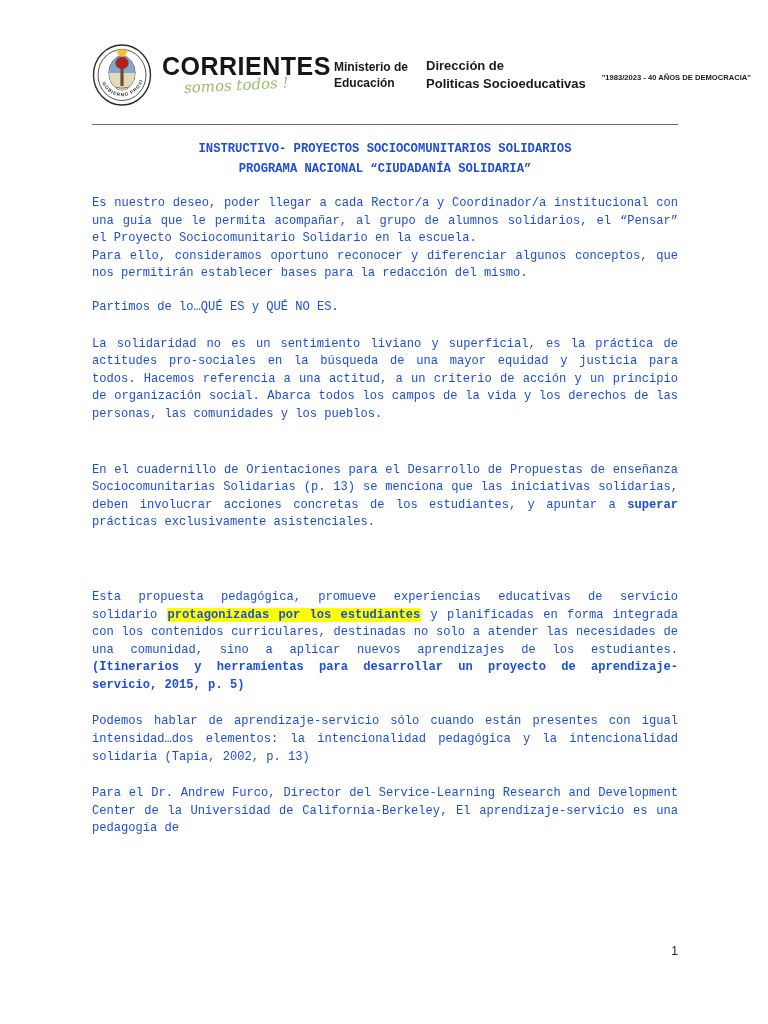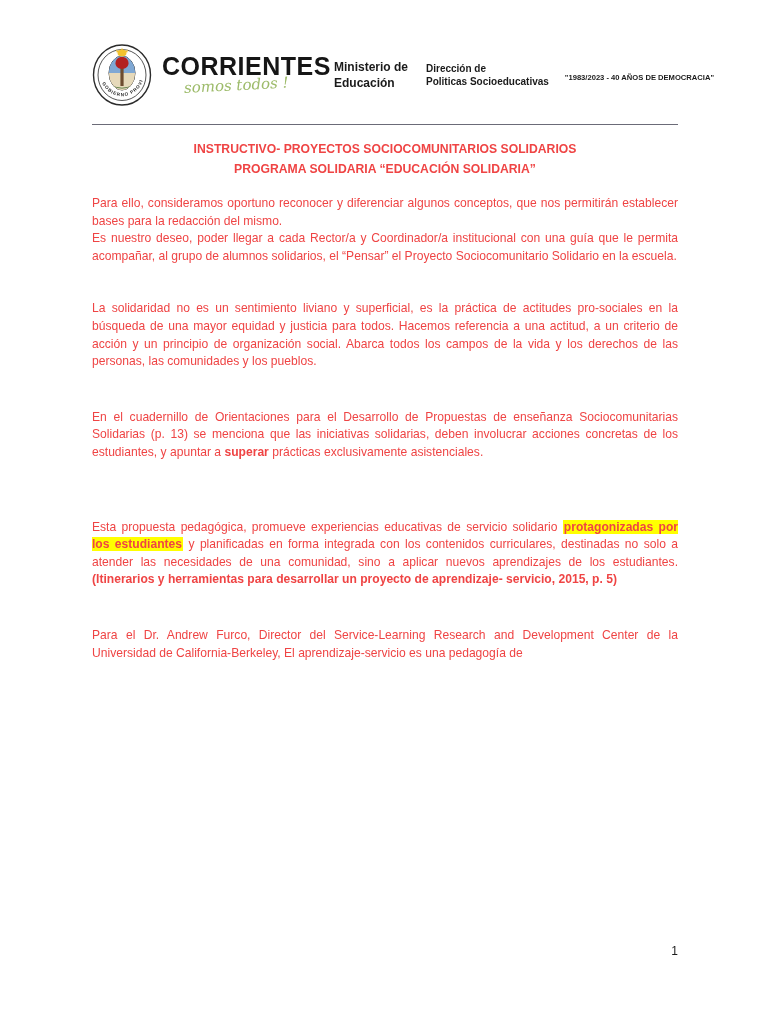"Dirección de" .direccion { font-size: 10px -> 13px }
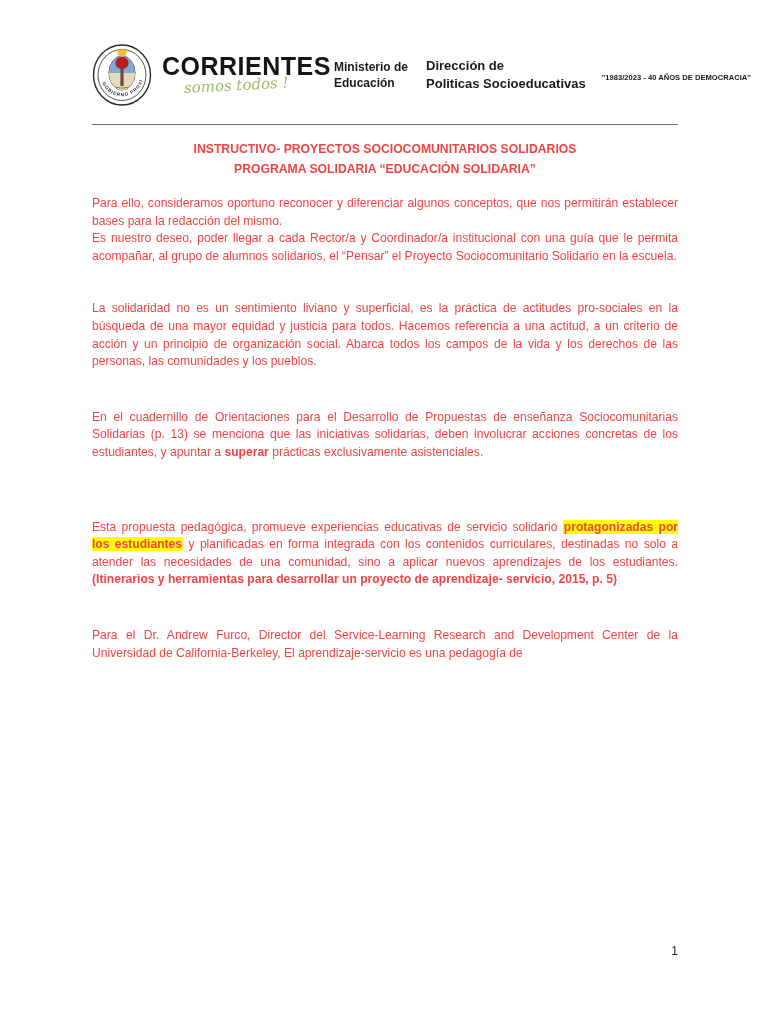"INSTRUCTIVO- PROYECTOS SOCIOCOMUNITARIOS" .doc { color: #ef4444 -> #1d4ed8; font-family: none -> Liberation Mono, monospace }
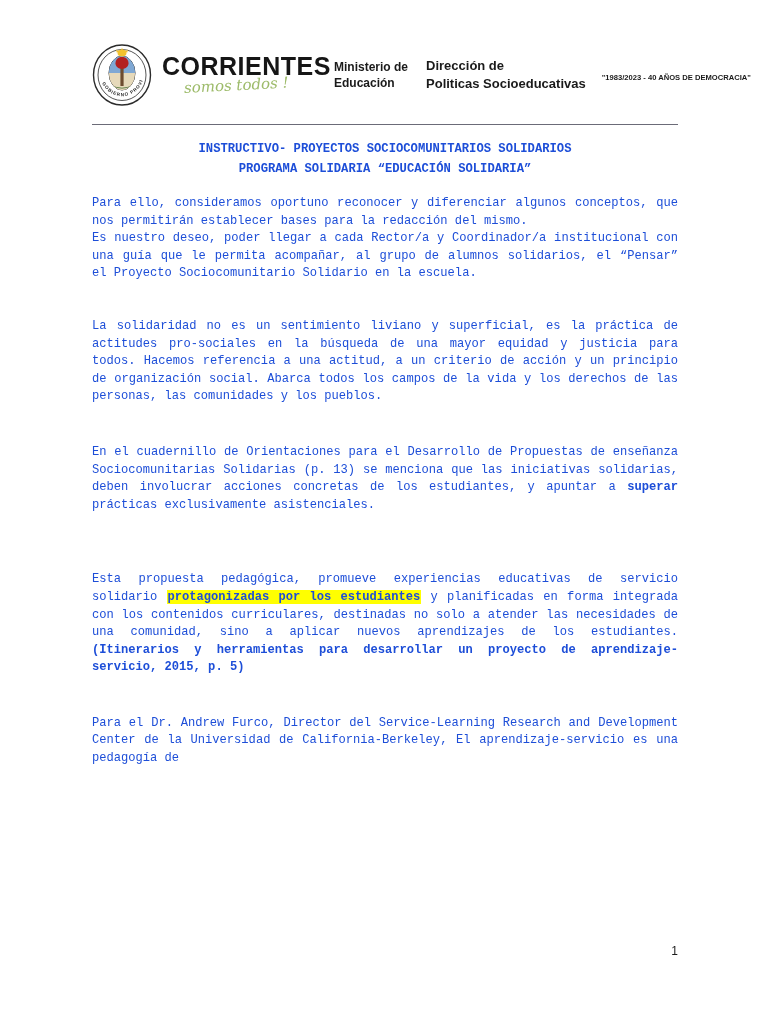"PROGRAMA SOLIDARIA “EDUCACIÓN SOLIDARIA”" div.title-line { text: SOLIDARIA “EDUCACIÓN -> NACIONAL “CIUDADANÍA }
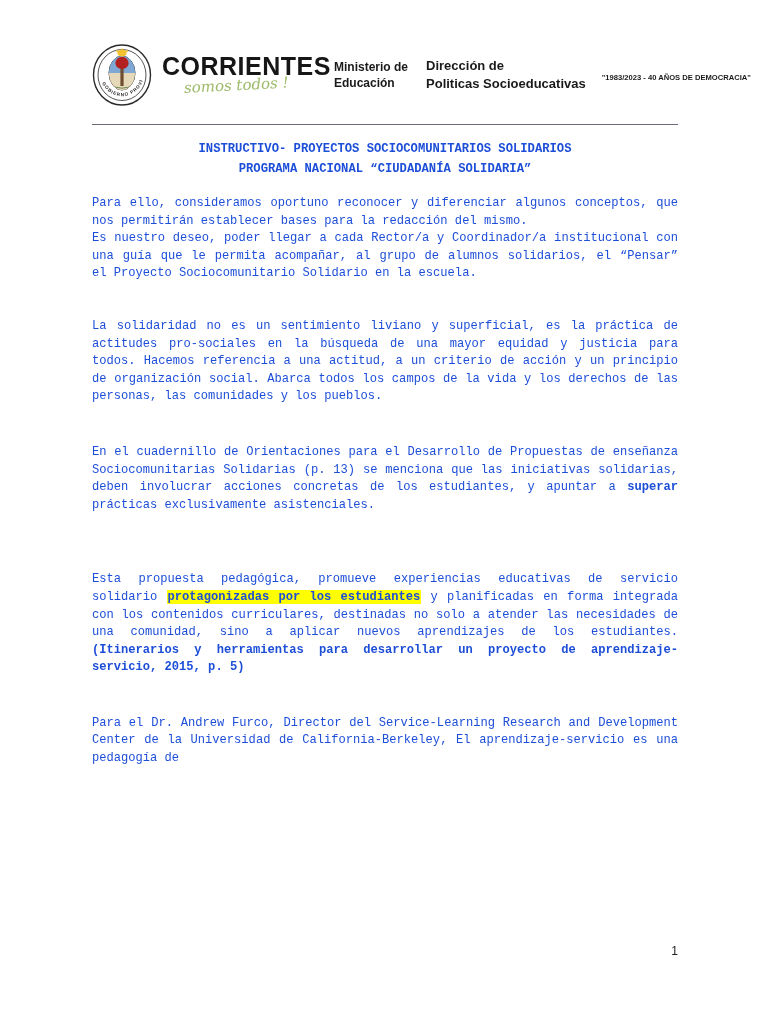"Para ello, consideramos oportuno" p.body { order: before "Es nuestro deseo, poder llegar" -> after "Es nuestro deseo, poder llegar" }
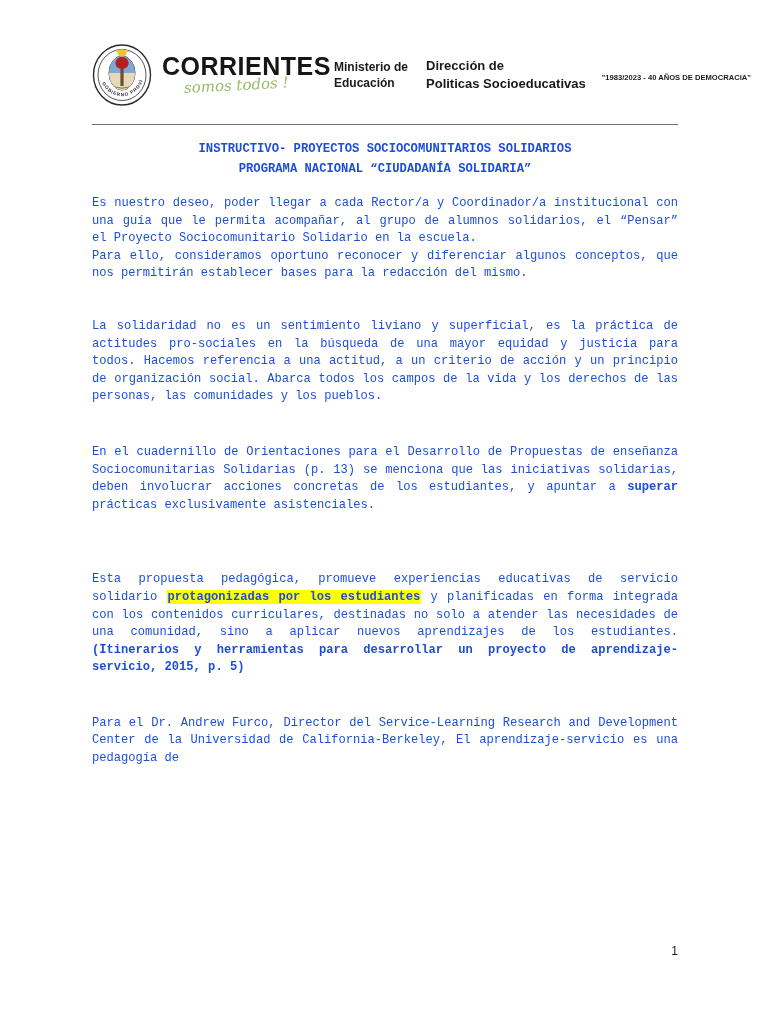"Partimos de lo…QUÉ ES y" p.body { html: none -> <p>Partimos de lo…QUÉ ES y QUÉ NO ES.</p> }
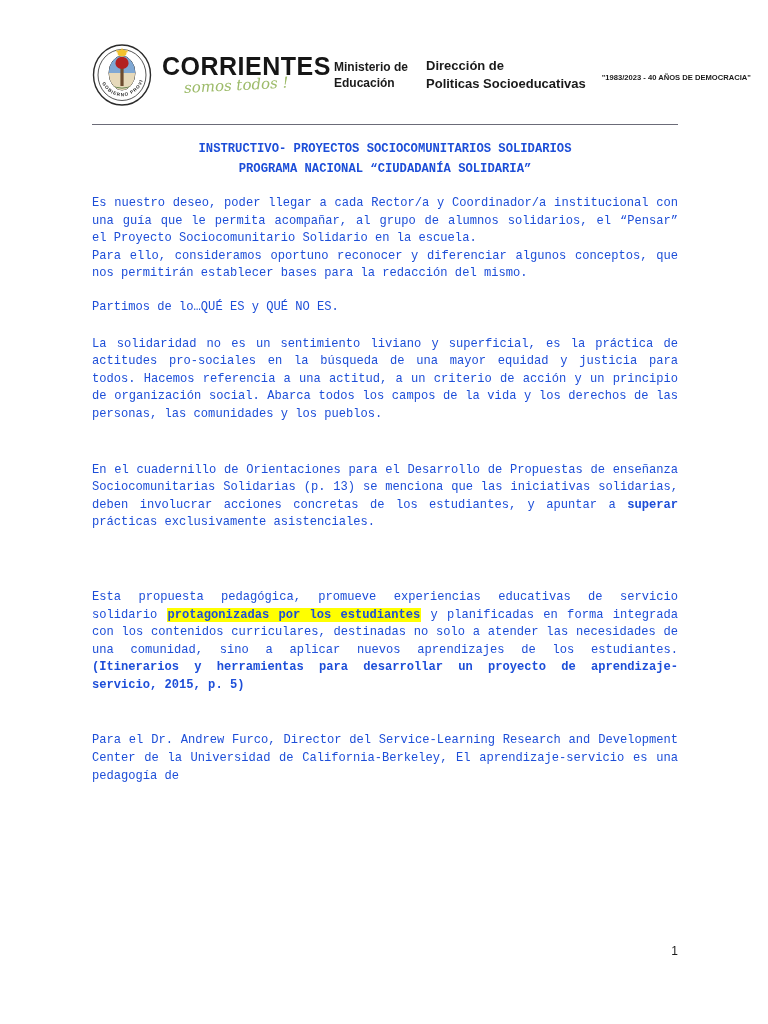"Podemos hablar de aprendizaje-servicio" p.body { html: none -> <p>Podemos hablar de aprendizaje-servicio sólo cuando están presentes con igual intensidad…dos elementos: la intencionalidad pedagógica y la intencionalidad solidaria (Tapia, 2002, p. 13)</p> }
